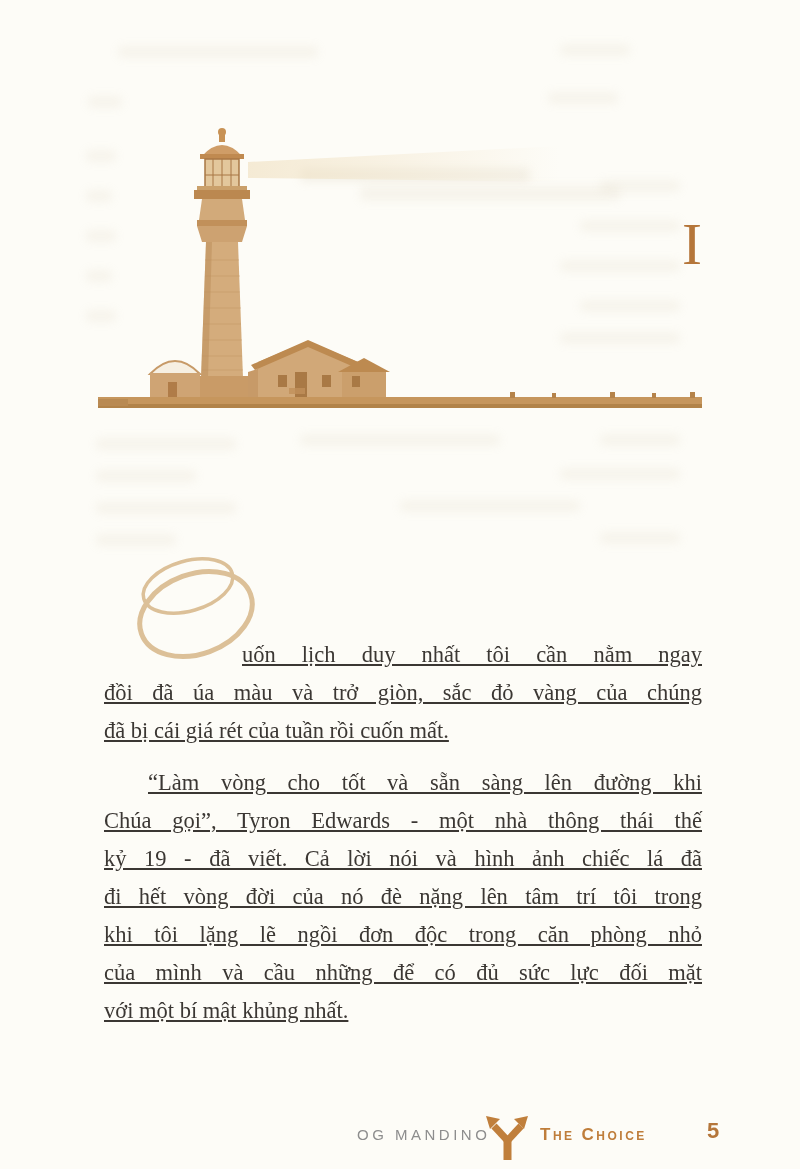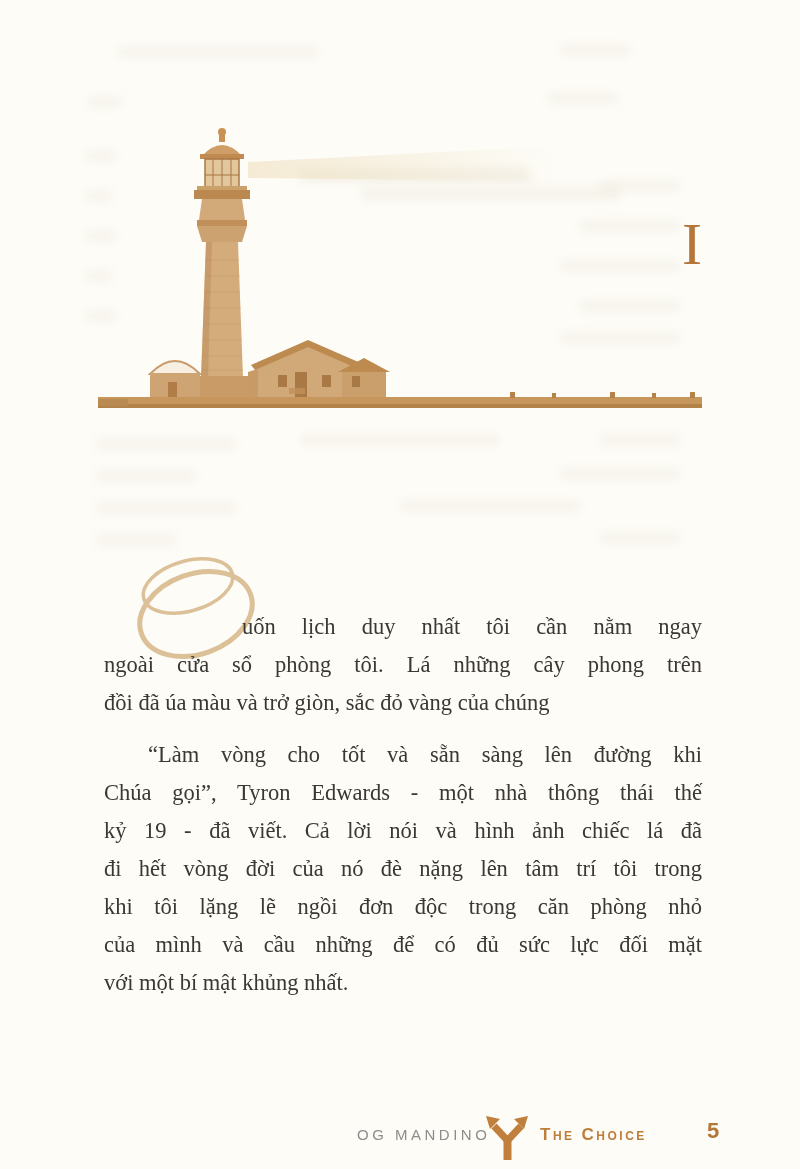"uốn lịch duy nhất tôi" .text-block { text-decoration: none -> underline; top: 608px -> 636px }
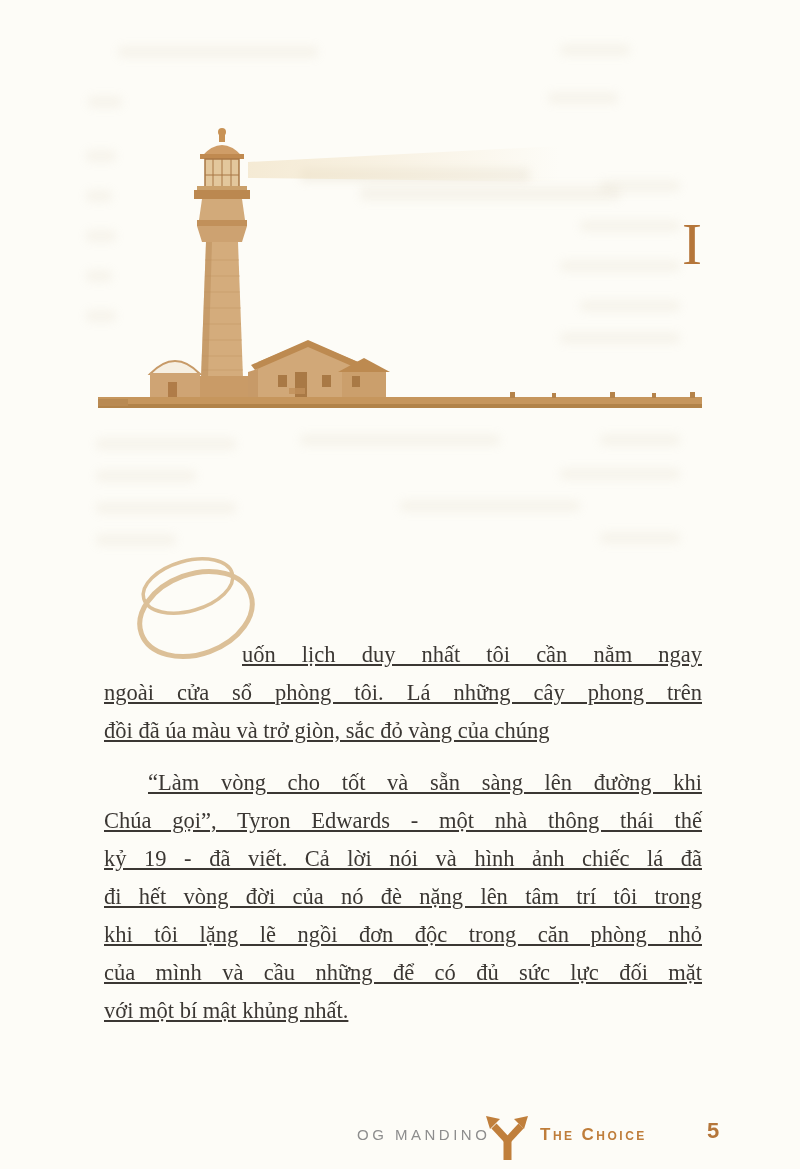"ngoài cửa sổ phòng tôi." div.line { html: <div>ngoài cửa sổ phòng tôi. Lá những cây phong trên</div> -> none }
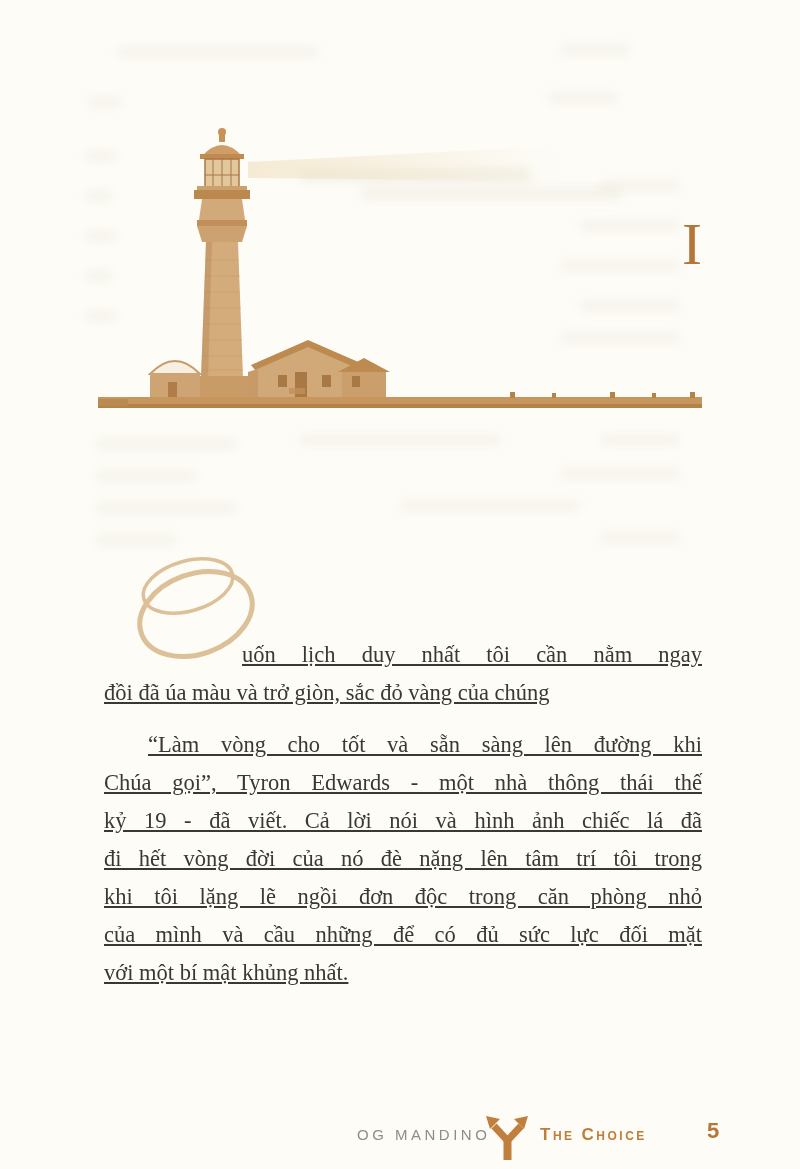"đã bị cái giá rét" div.line { html: none -> <div>đã bị cái giá rét của tuần rồi cuốn mất.</div> }
